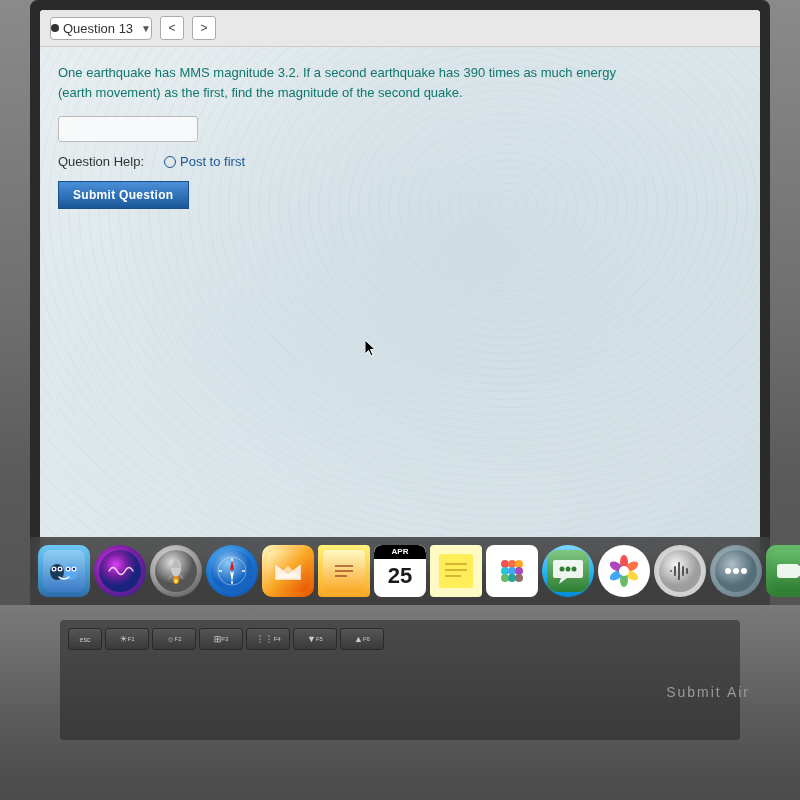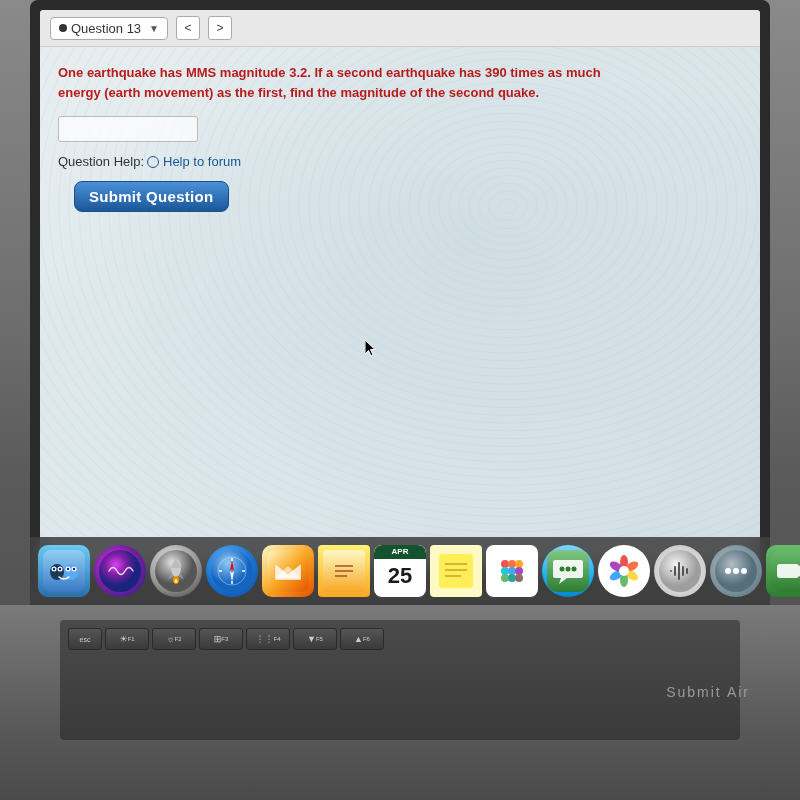"Question 13" .question-selector { padding: 3px 8px -> 3px 0 }
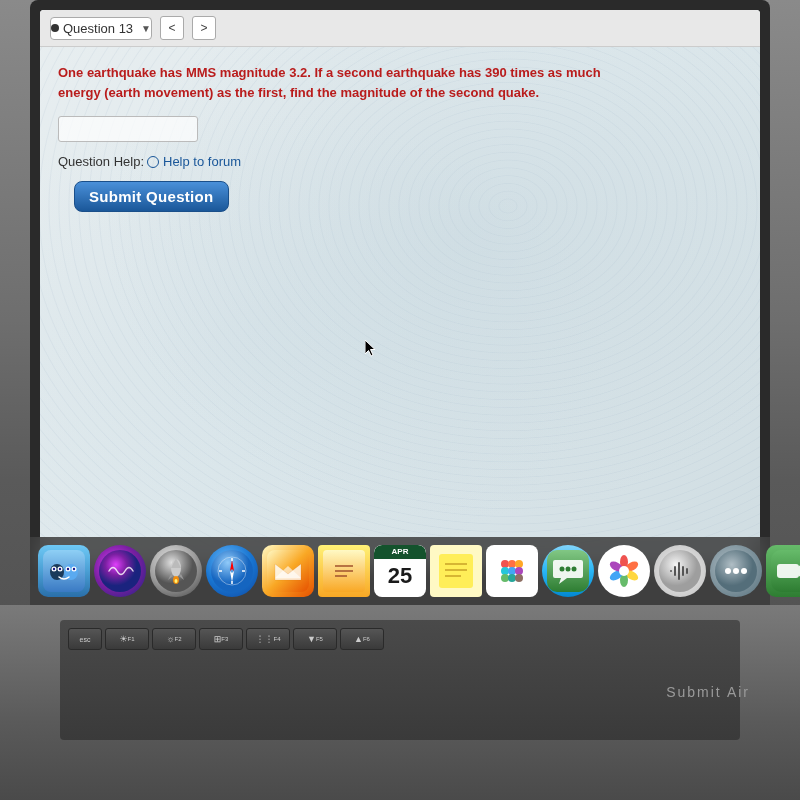"One earthquake has MMS magnitude" .question-text { color: #b91c1c -> #0f766e; font-weight: bold -> none }
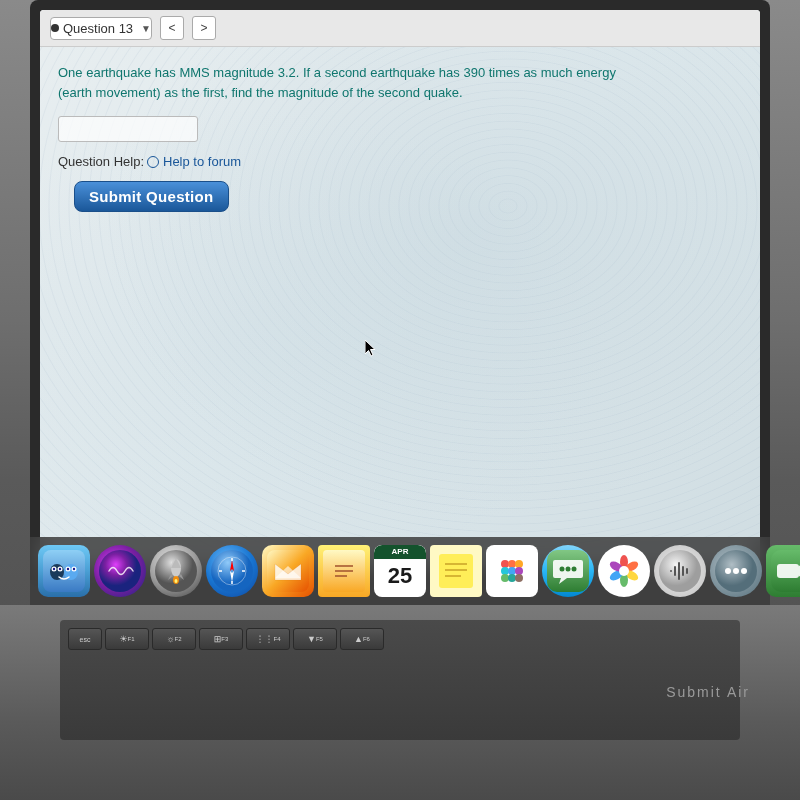"Question Help:" .question-help-row { gap: 3px -> 20px }
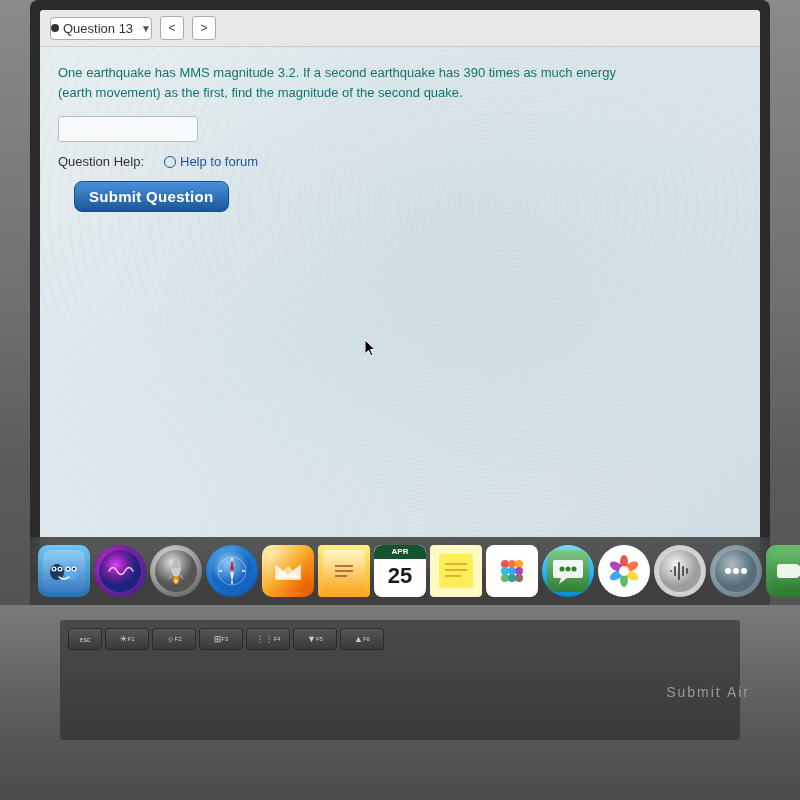"Help to forum" span { text: Help to forum -> Post to first }
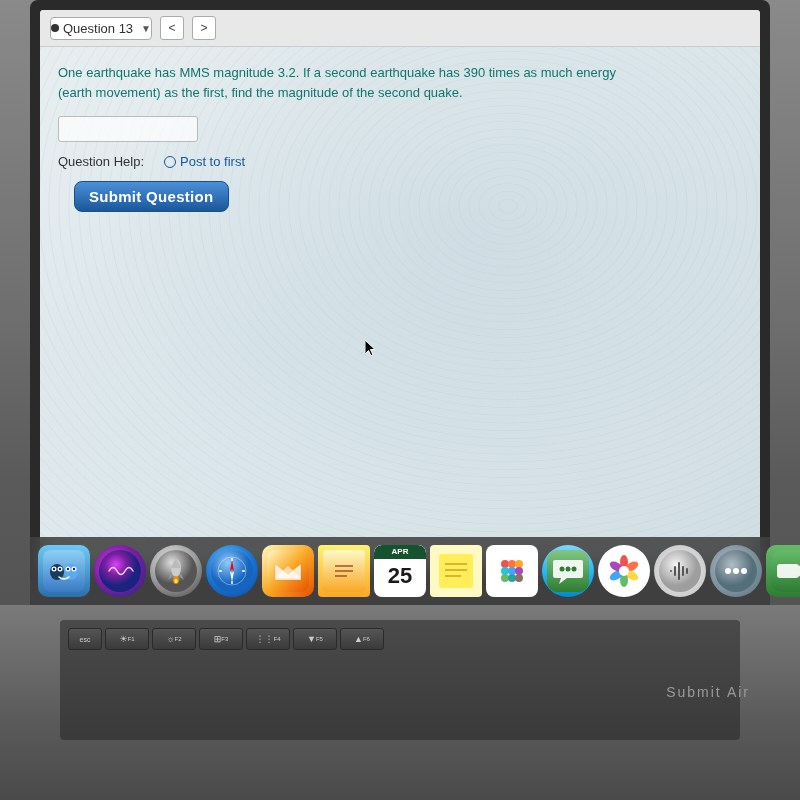"Submit Question" .submit-btn { border-radius: 8px -> 0; font-size: 15px -> 12px; margin-left: 16px -> none }
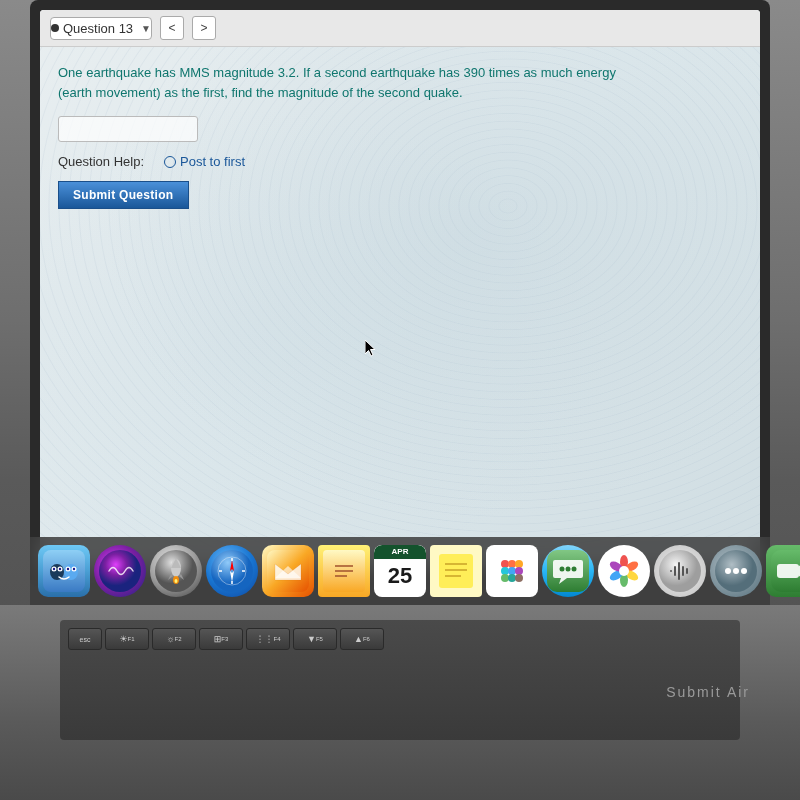"APR" div.cal-header { background: #14532d -> #000000 }
